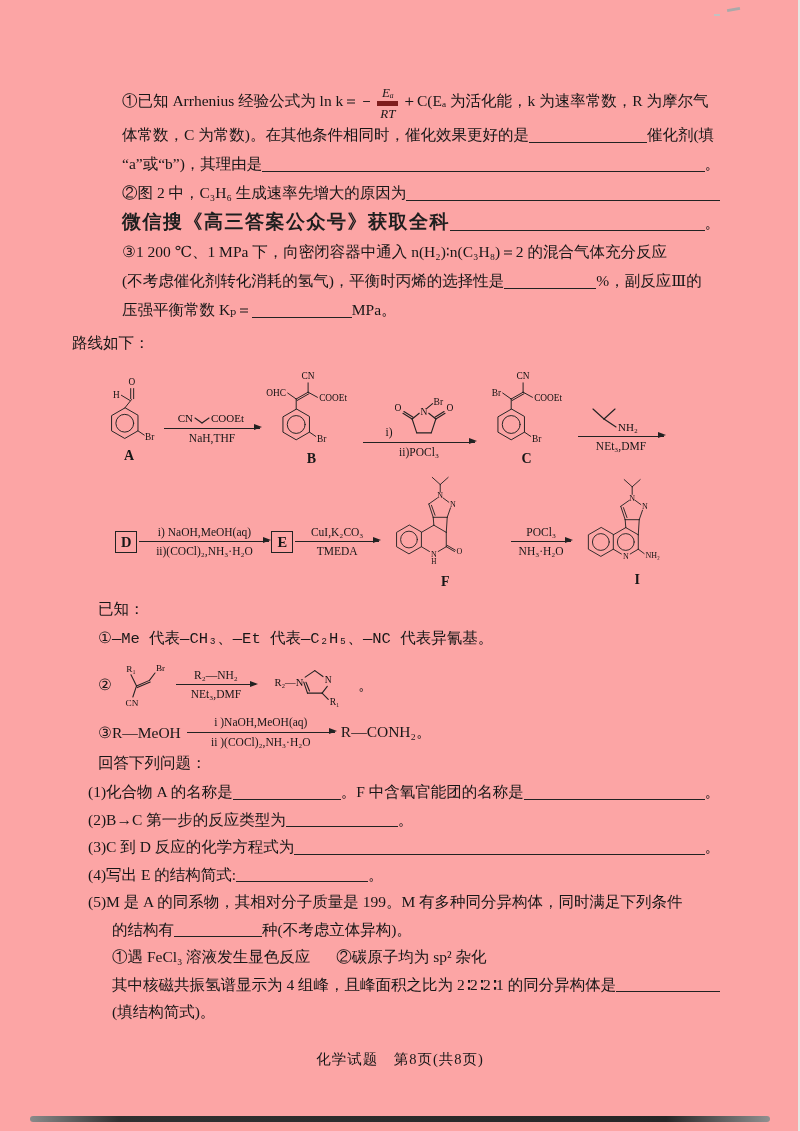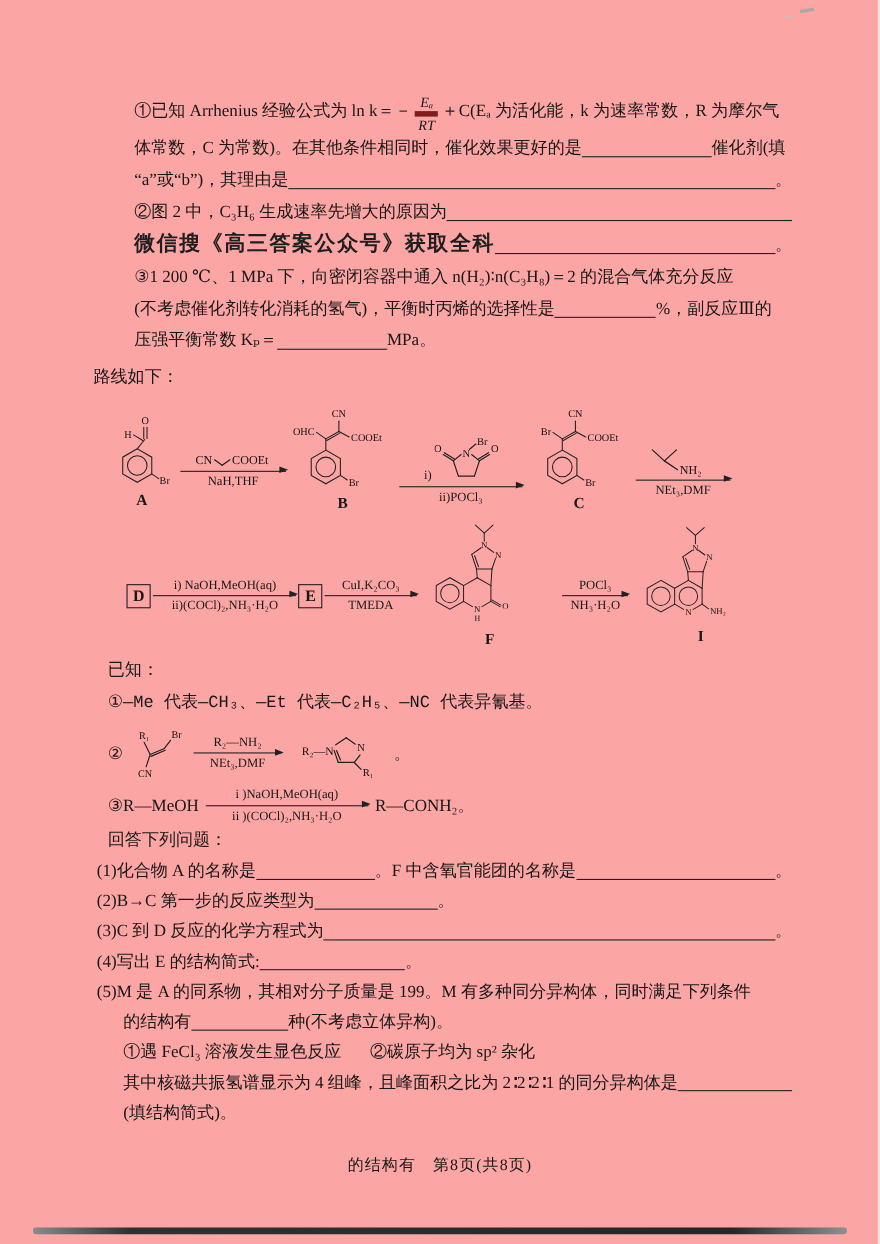"路线如下：" .ml25 { margin-left: 25px -> 12px }
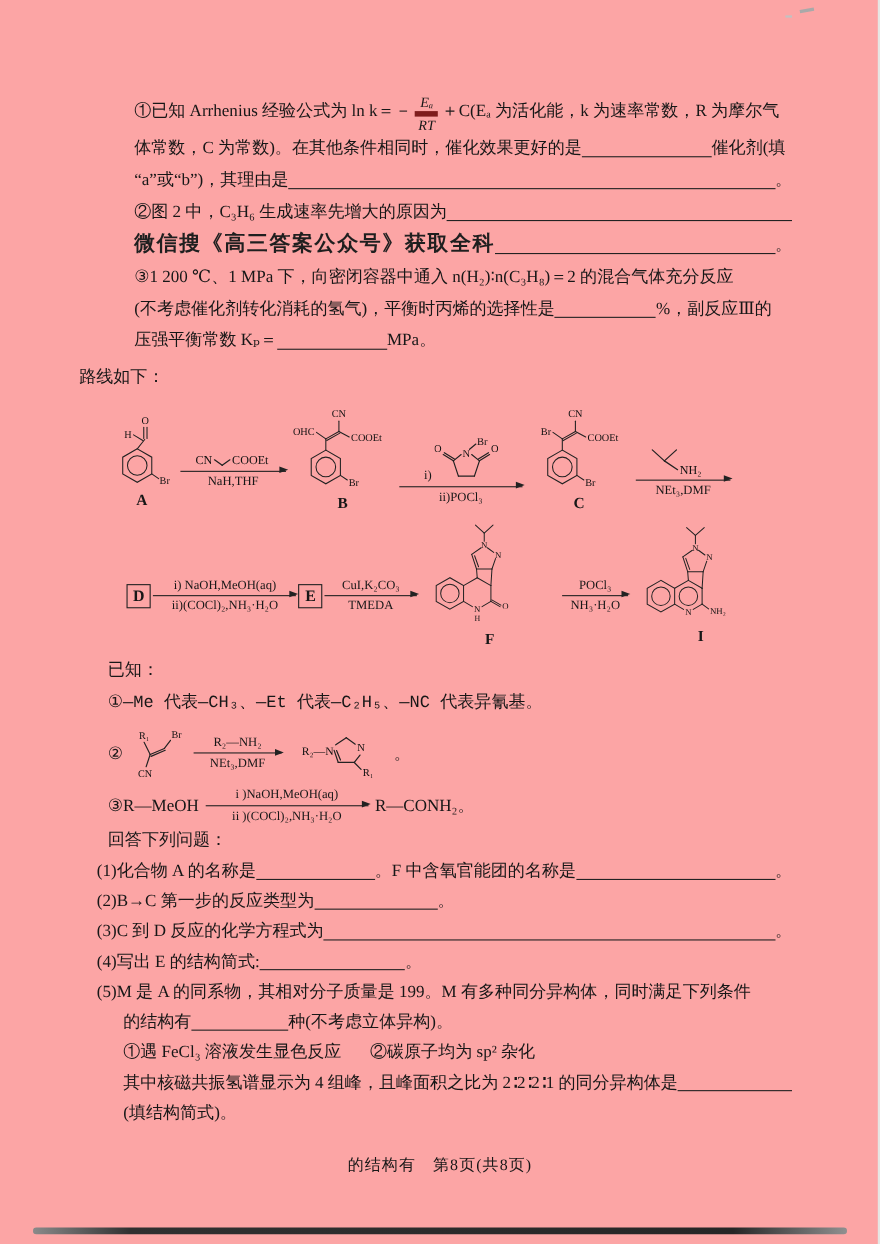"的结构有 第8页(共8页)" span { text: 的结构有 -> 化学试题 }
